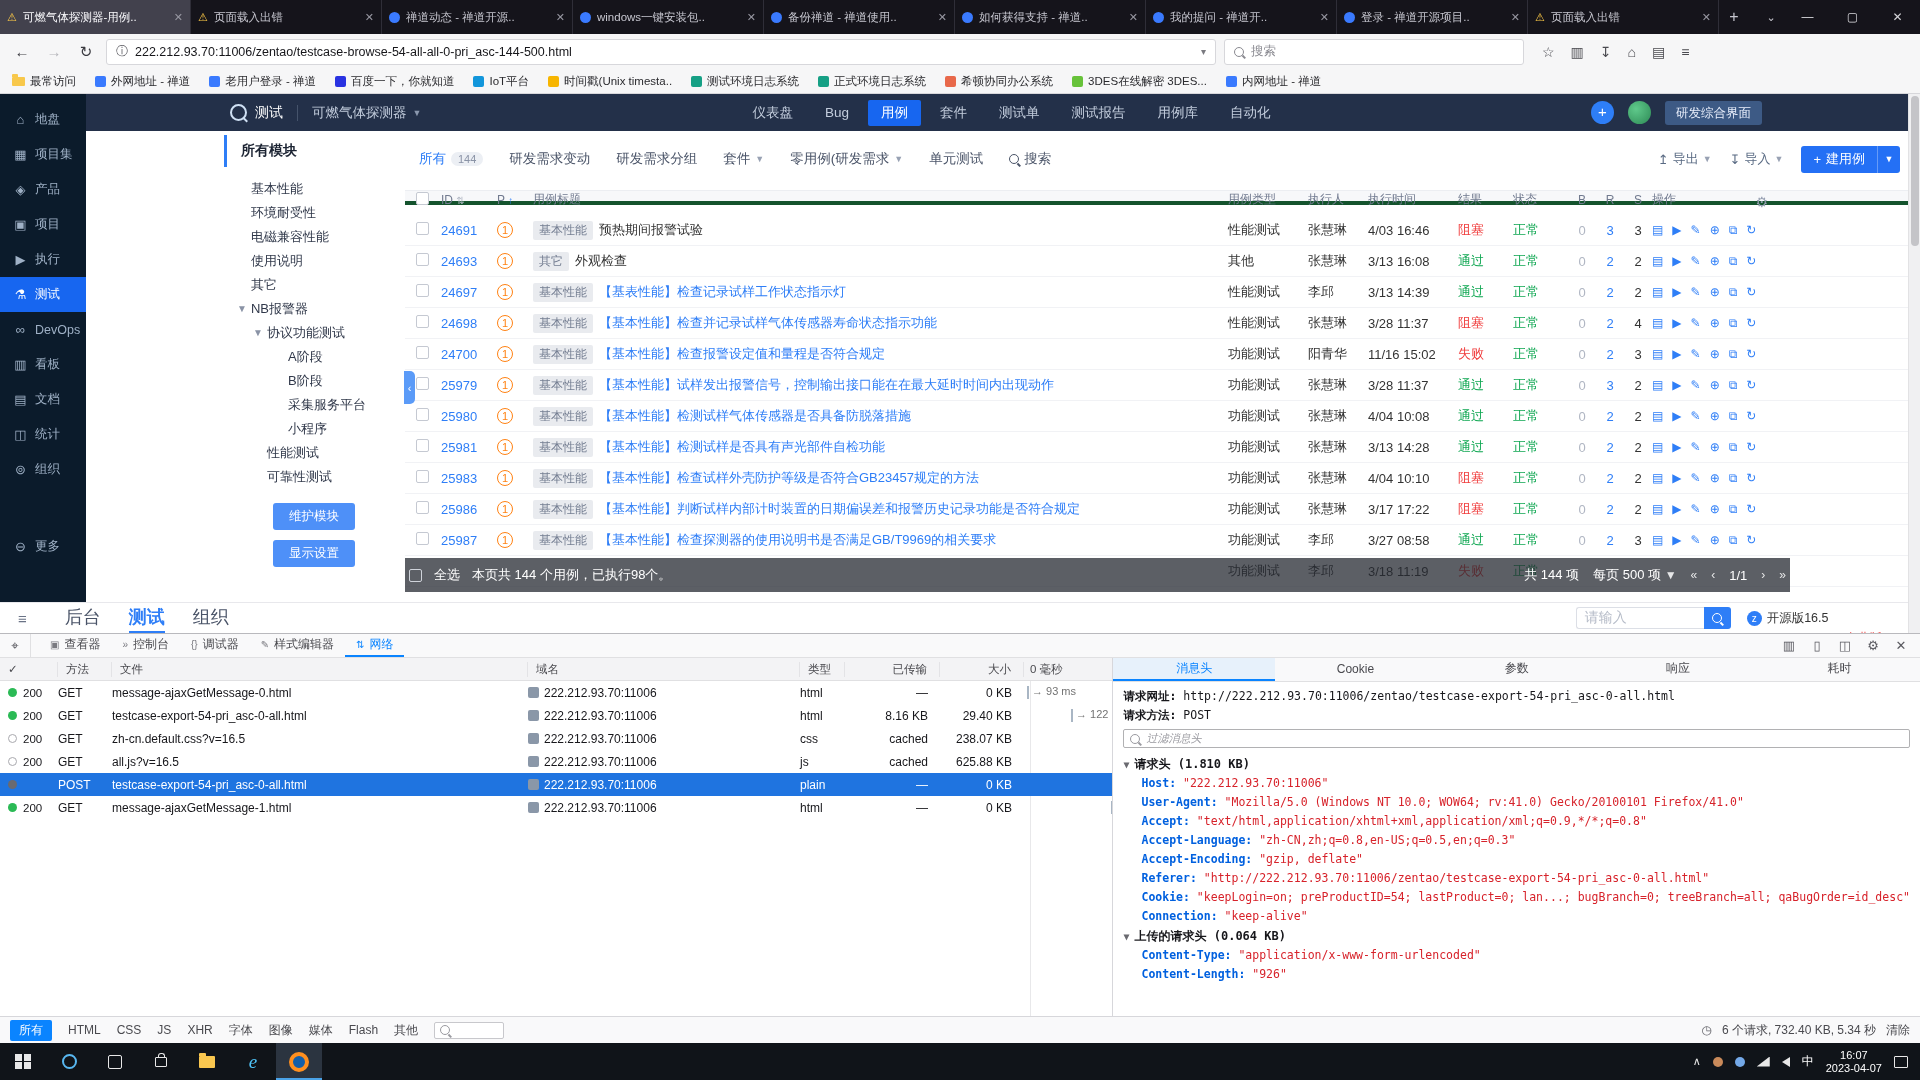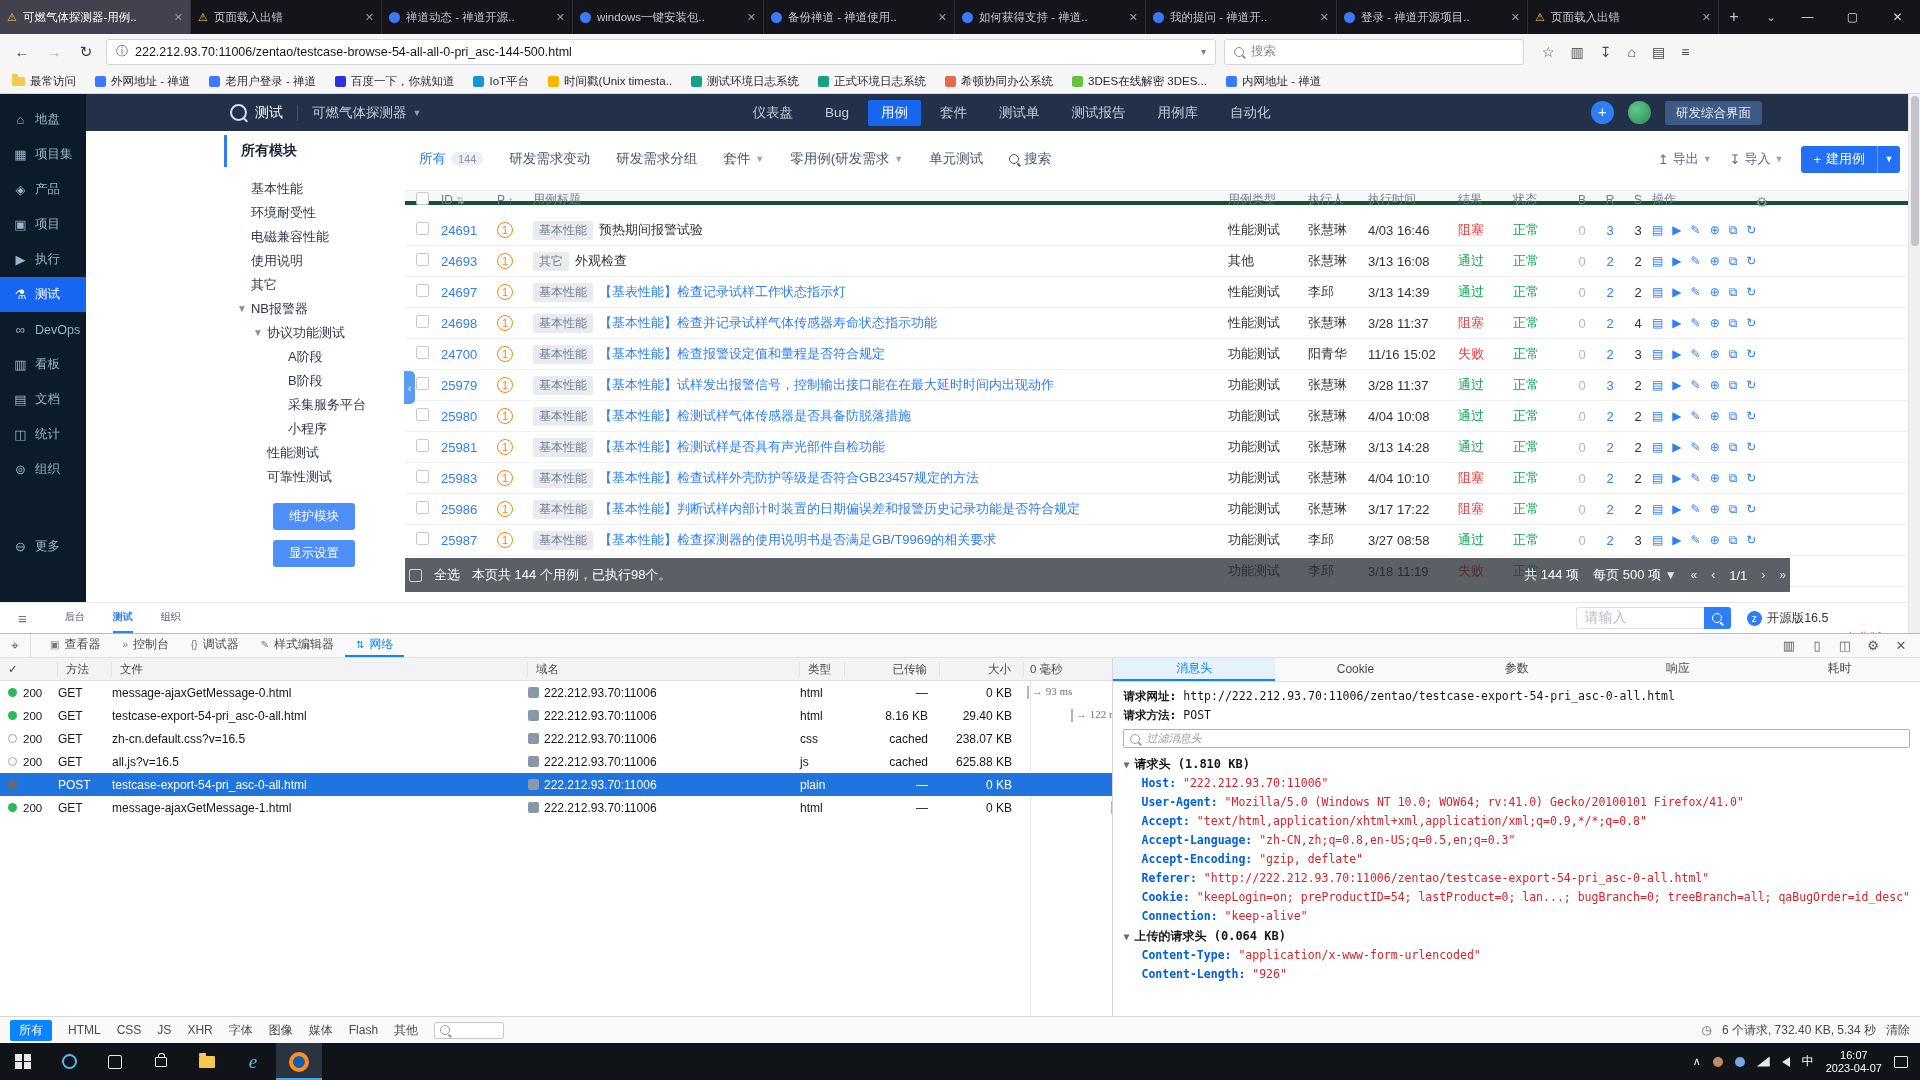"后台" .bb-tab { font-size: 10px -> 18px }
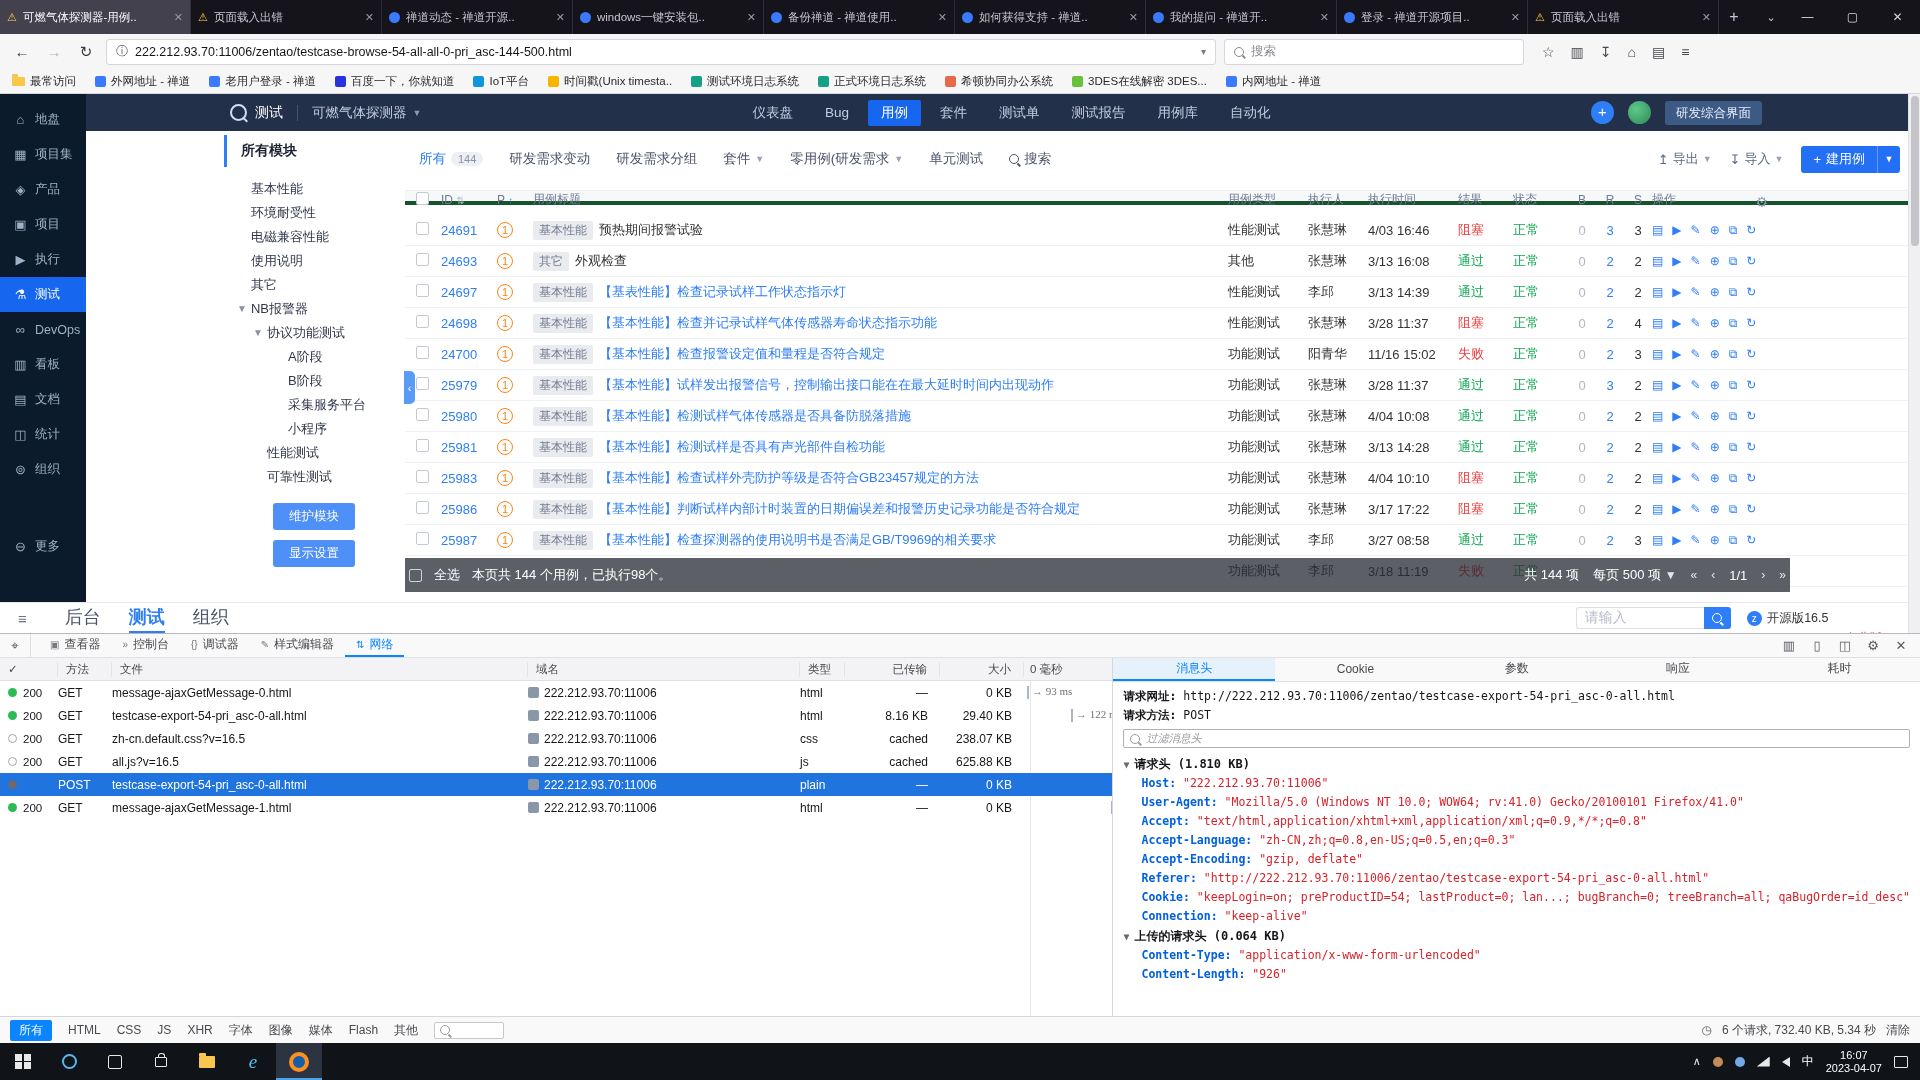"→ 93 ms" .wf-label { font-family: Liberation Serif, serif -> none }
